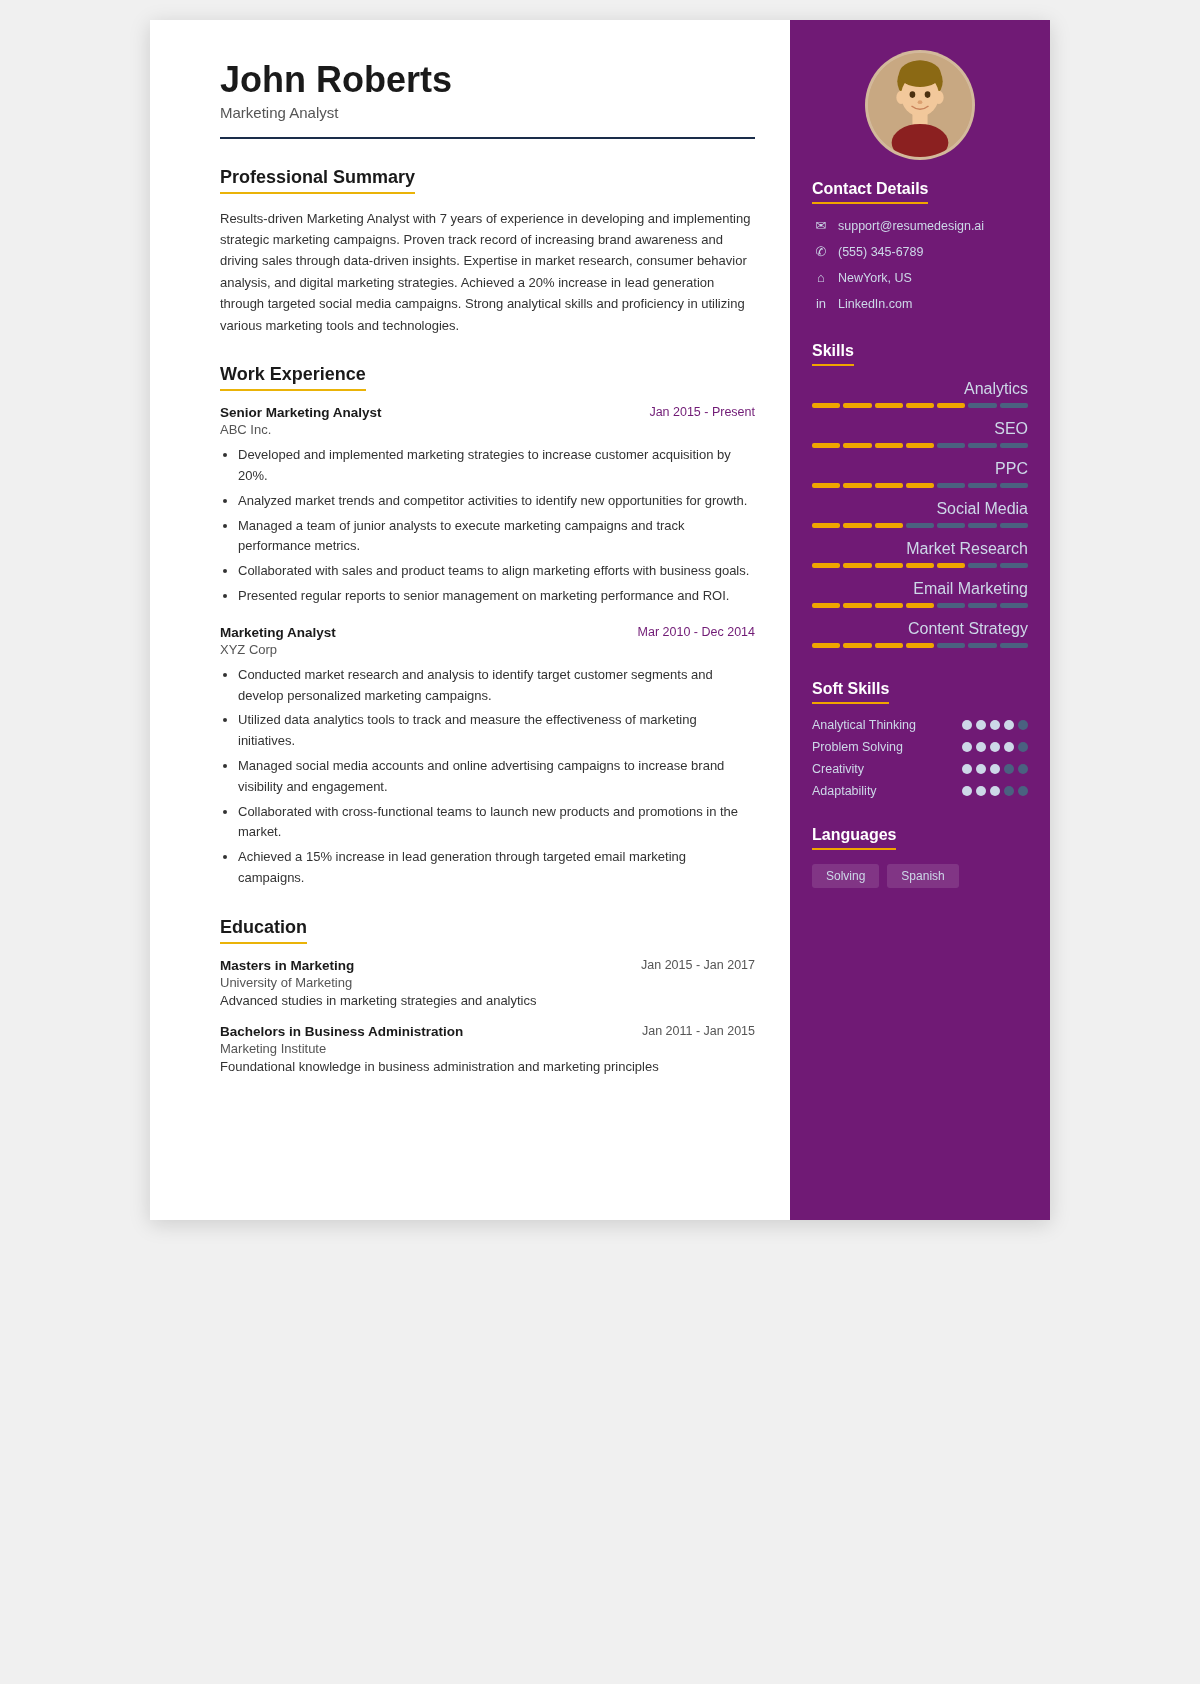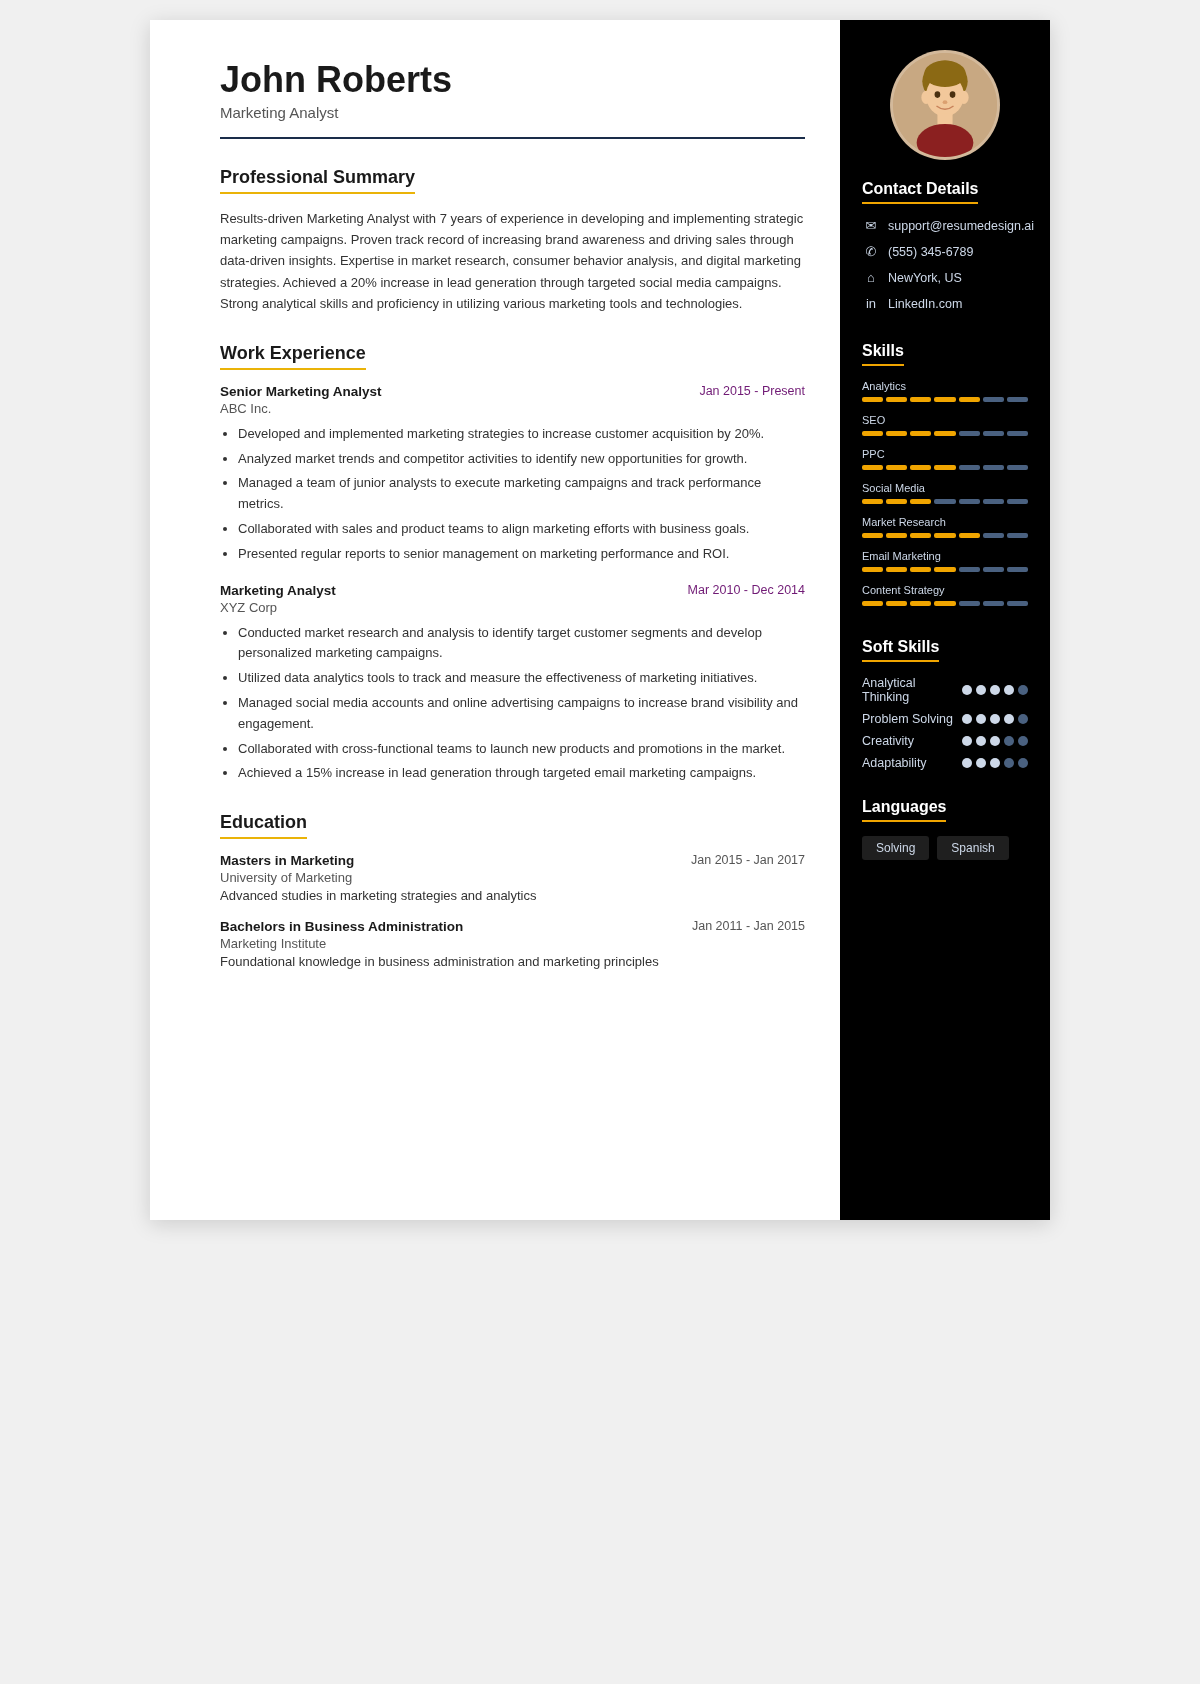"Contact Details" .right-col { background: #000000 -> #701a75; width: 210px -> 260px }
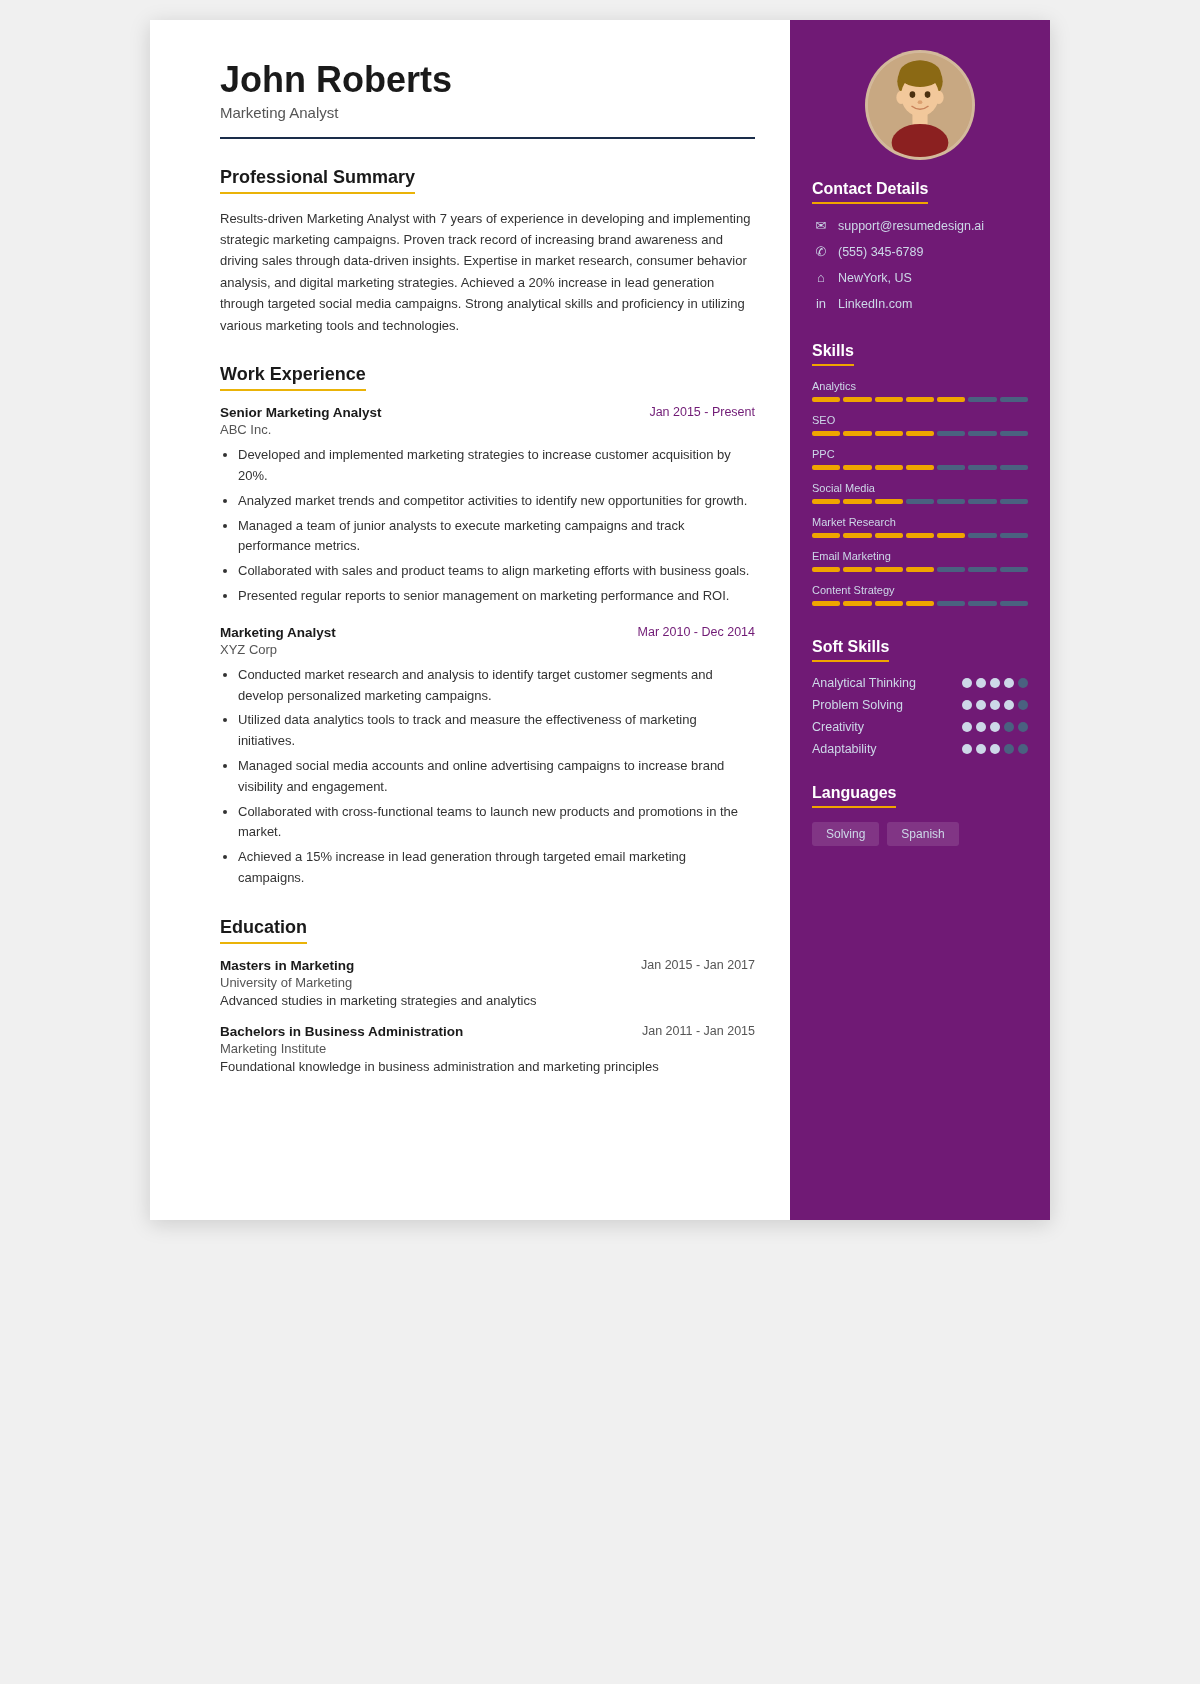"Analytics" .skill-name { font-size: 11px -> 16px; text-align: none -> right }
